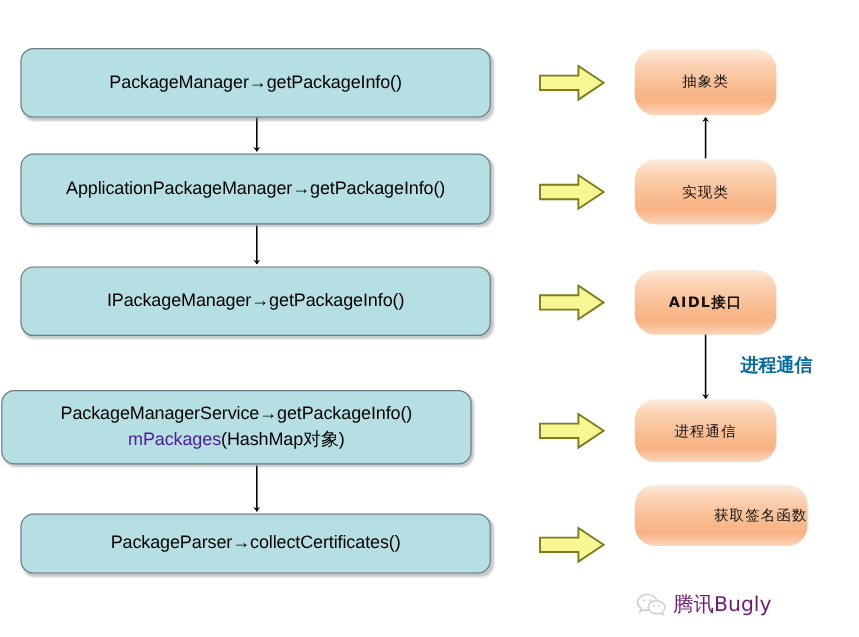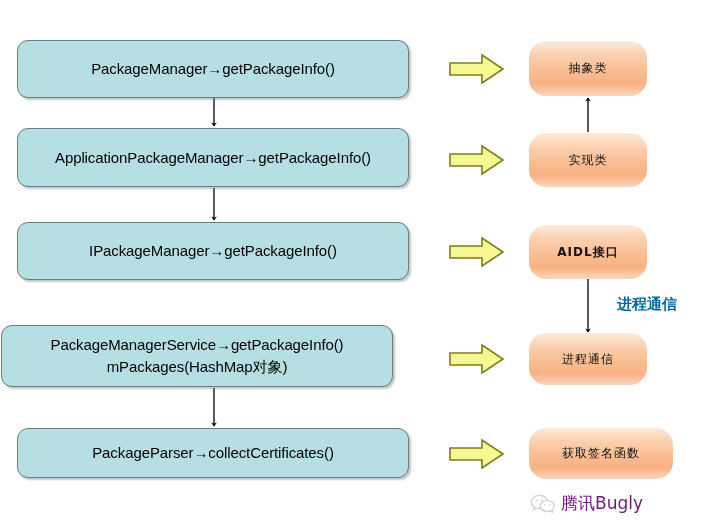"mPackages" .mpkg { color: #000000 -> #4c1d95 }
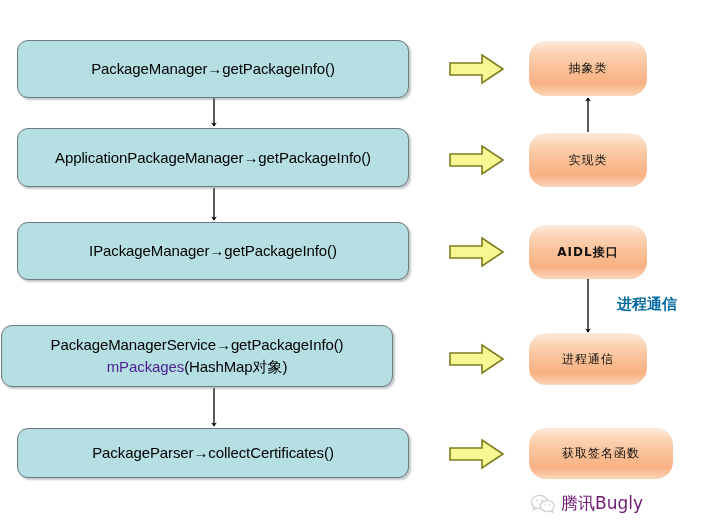"获取签名函数" div.tag-box { justify-content: none -> flex-end; top: 428px -> 404px }
